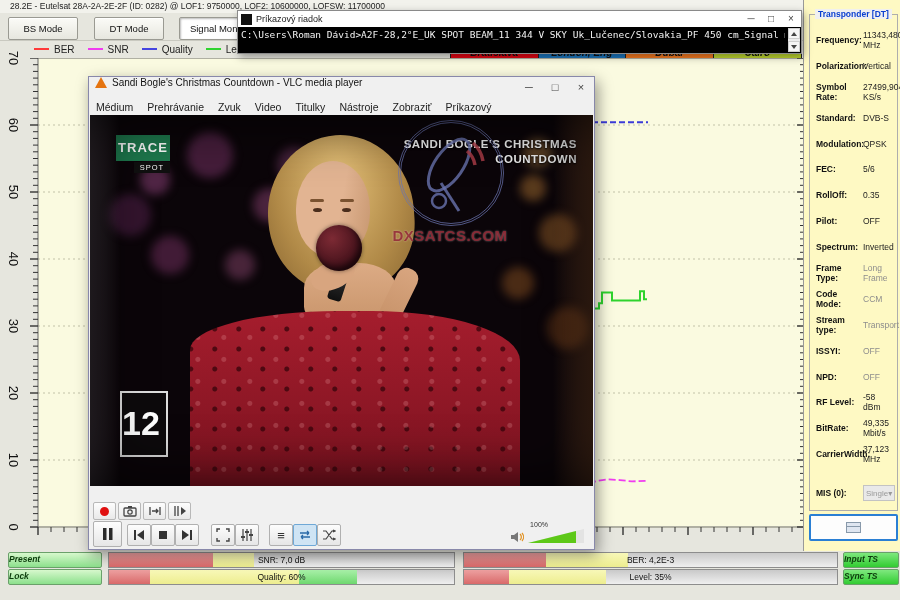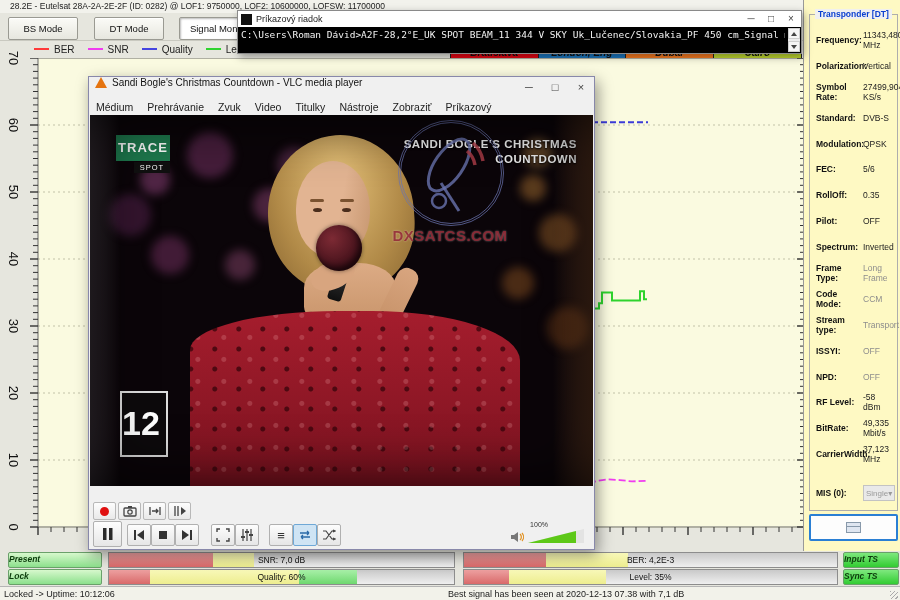"Locked -> Uptime: 10:12:06" div.statusbar { html: <div> <span>Locked -&gt; Uptime: 10:12:06</span> <span>Best signal has been seen at 2020-12-13 07.38 with 7,1 dB</span> <span></span> </div> -> none }
